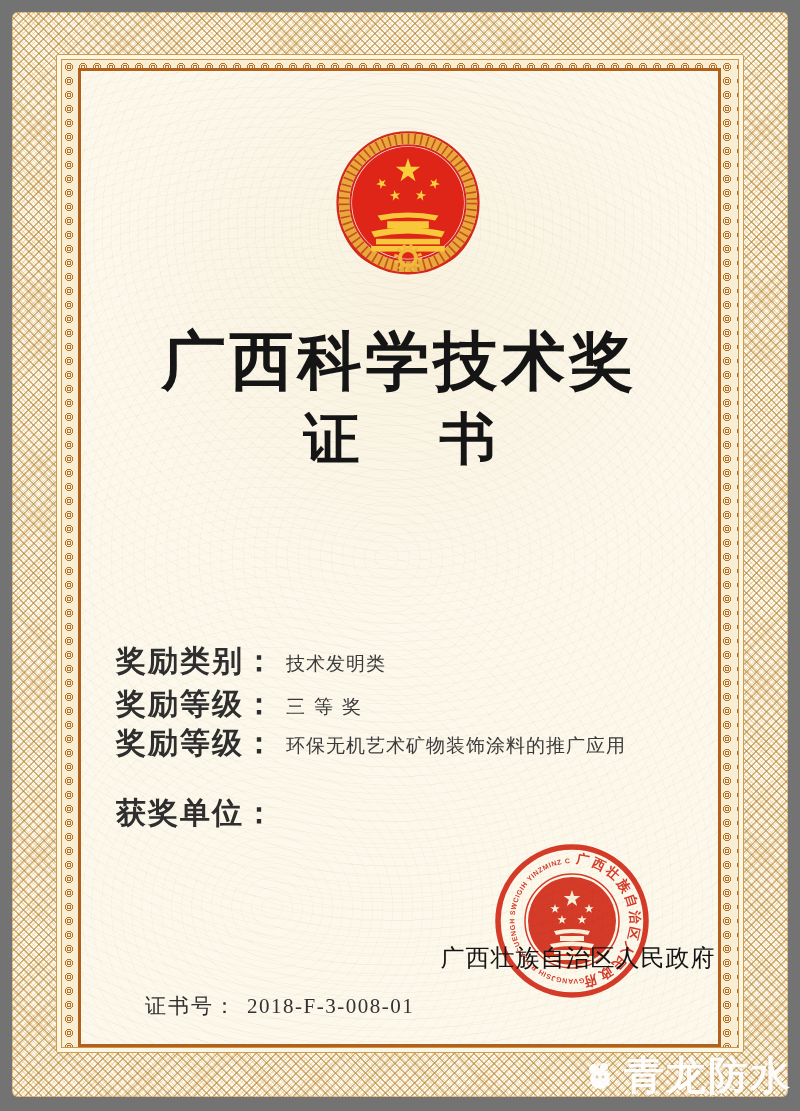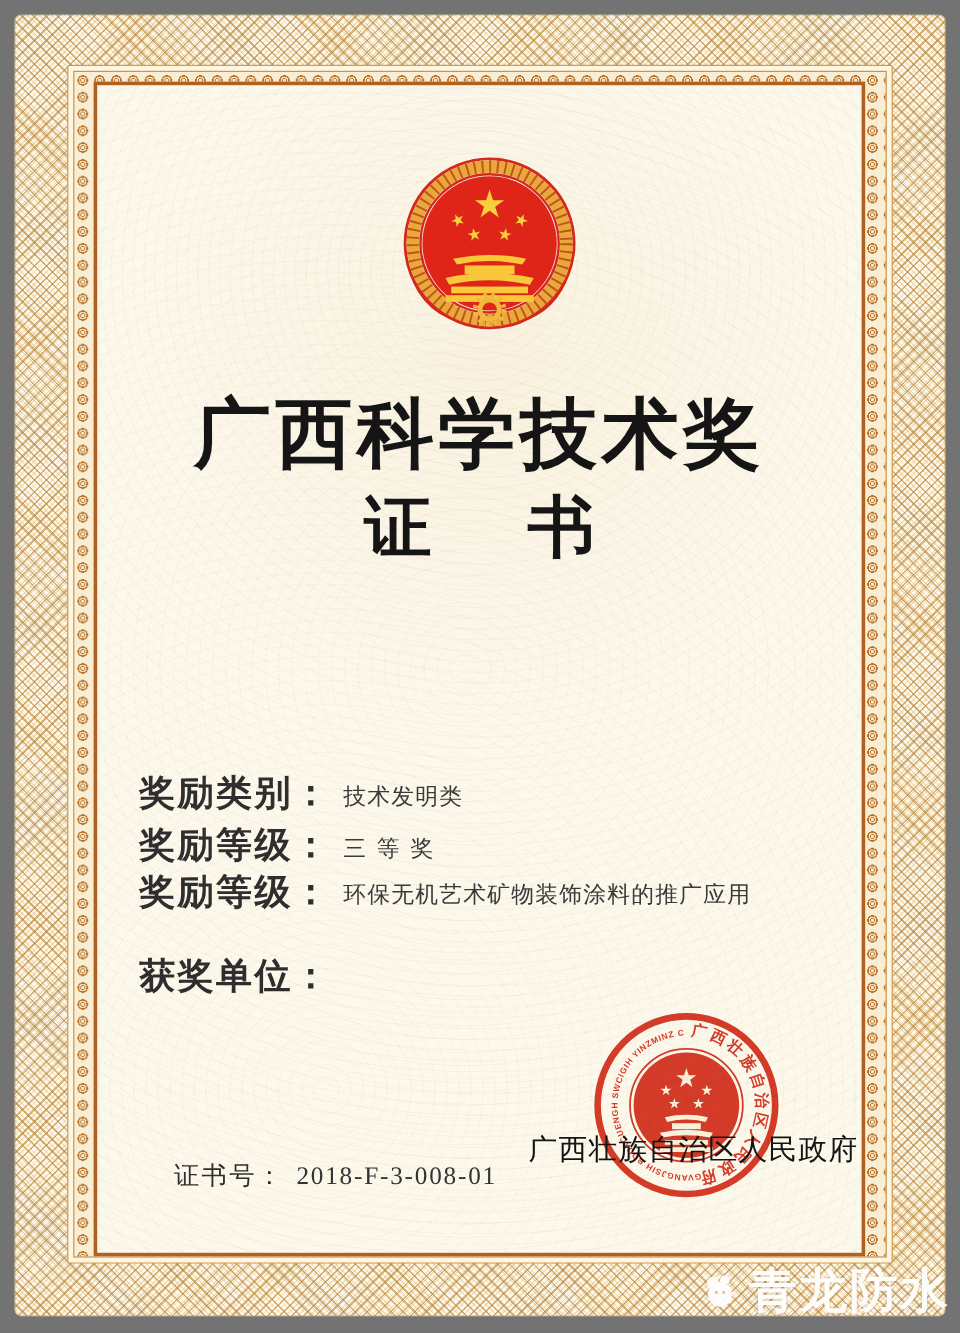"证书号： 2018-F-3-008-01" .certno { top: 895px -> 921px }
